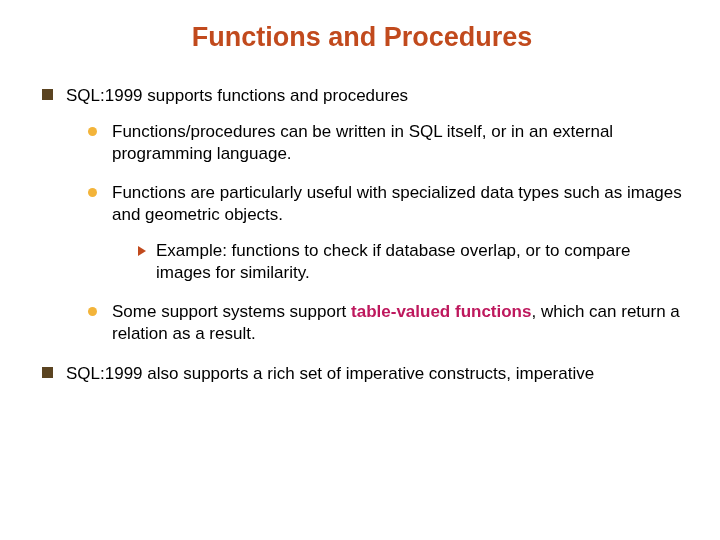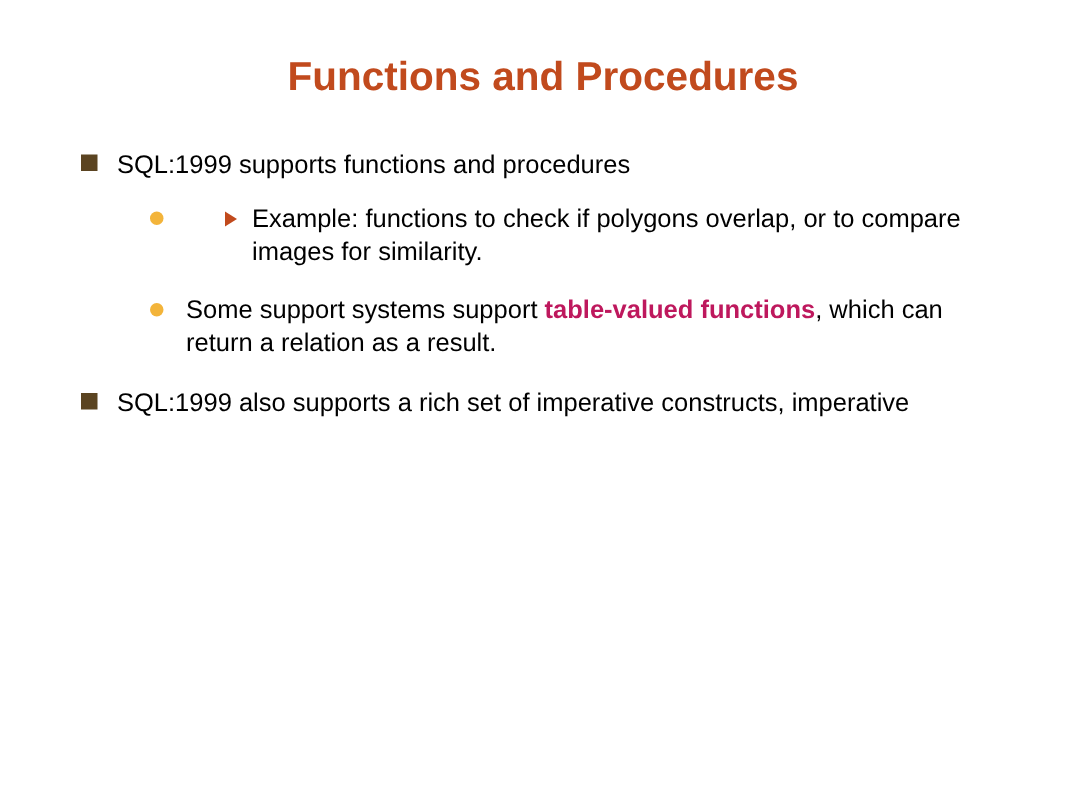"Functions and Procedures" .slide { padding: 32px 28px 24px 32px -> 18px 28px 24px 32px }
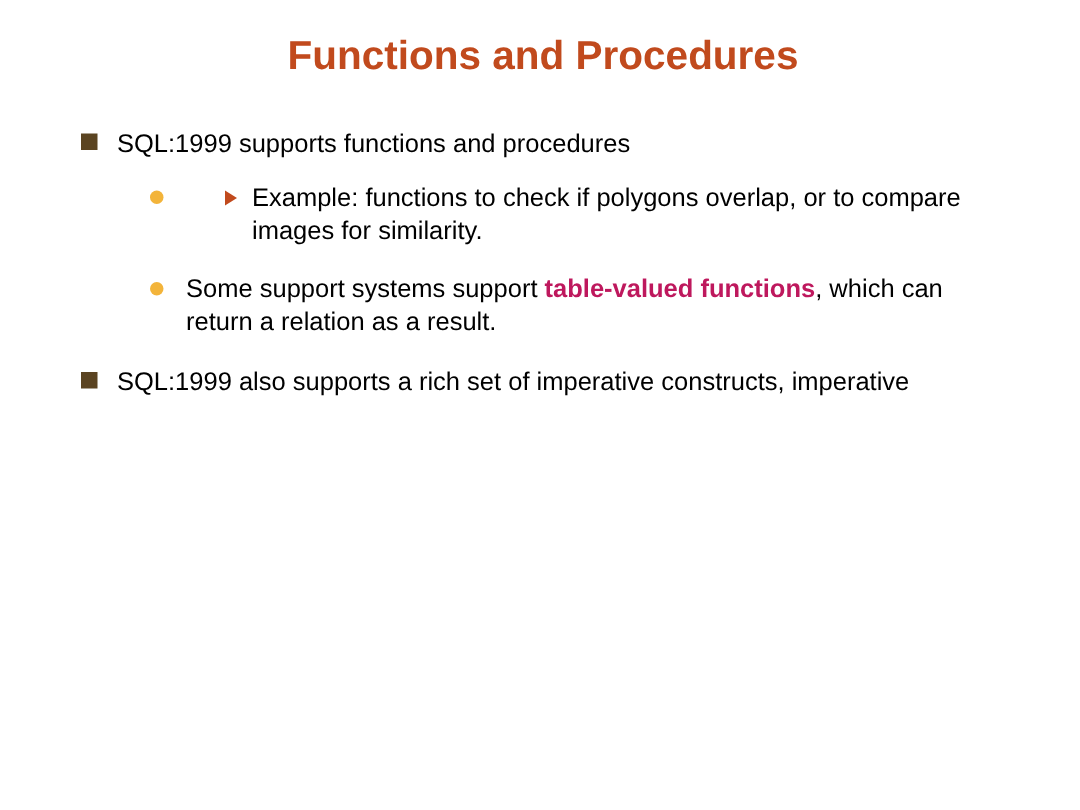"SQL:1999 supports functions and" ul.lvl1 { margin: 16px -> 4px }
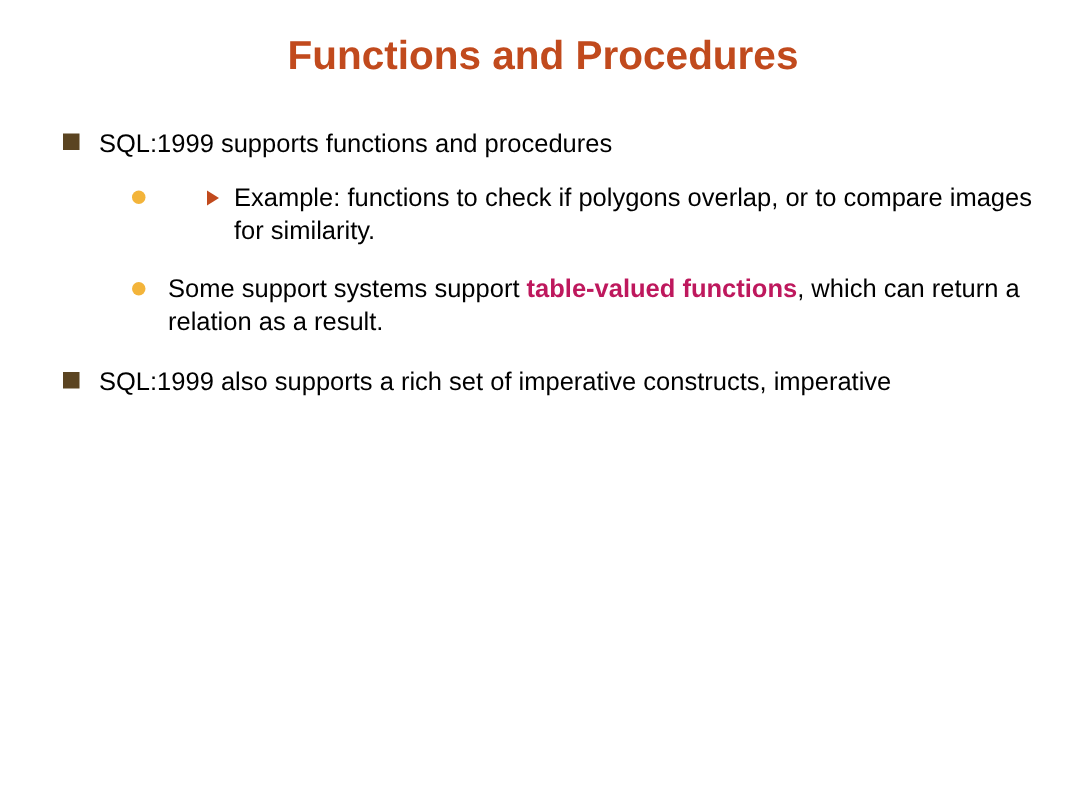"Functions/procedures can be written in" li { html: none -> <li>Functions/procedures can be written in SQL itself, or in an external programming language.</li> }
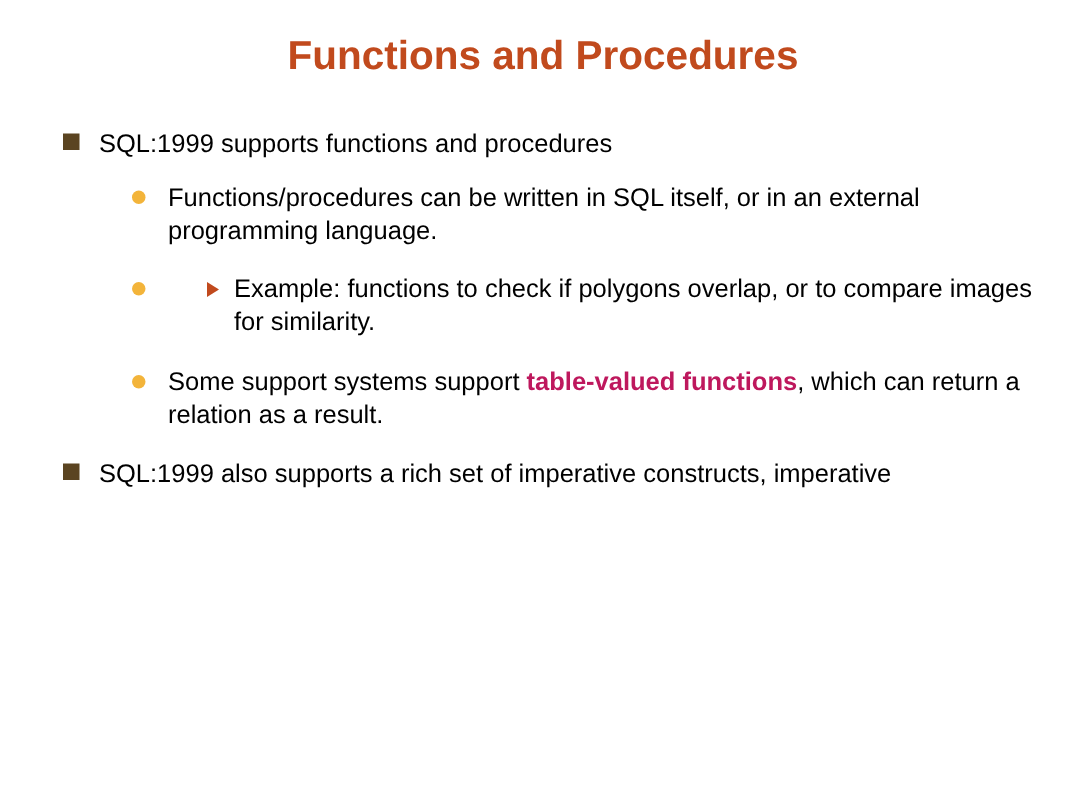"Functions are particularly useful with" span { html: none -> <span>Functions are particularly useful with specialized data types such as images and geometric objects.</span> }
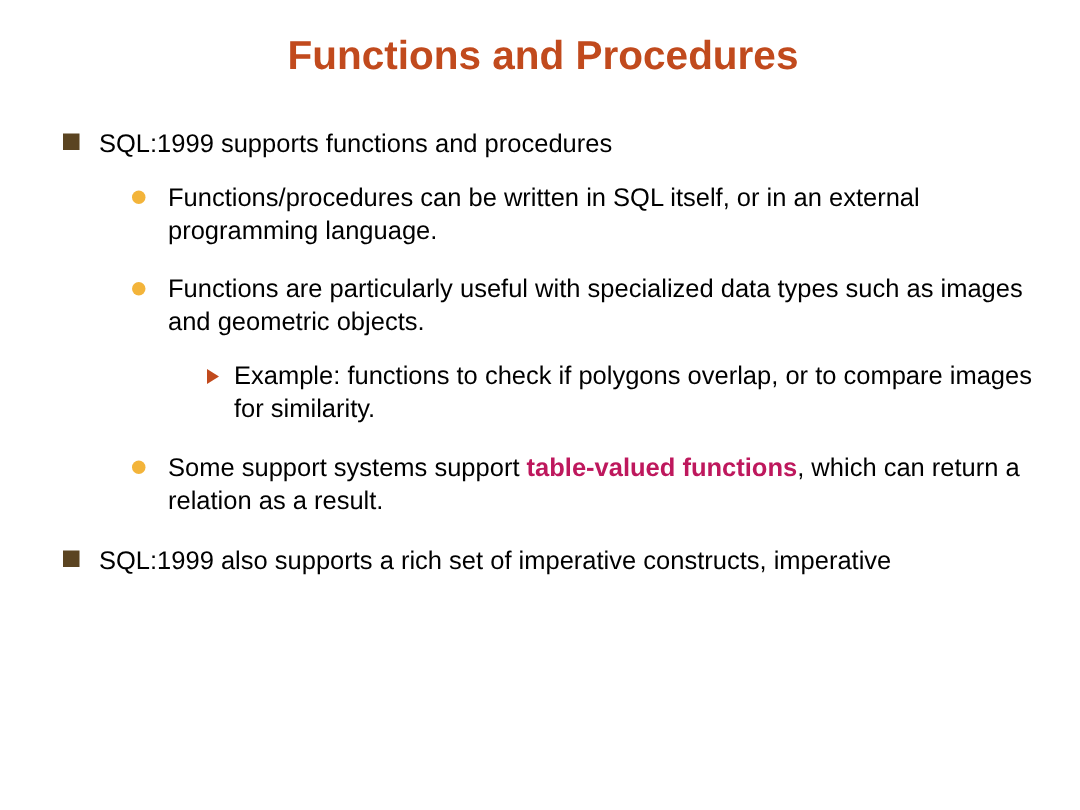"Example: functions to check if" li { text: polygons -> database }
